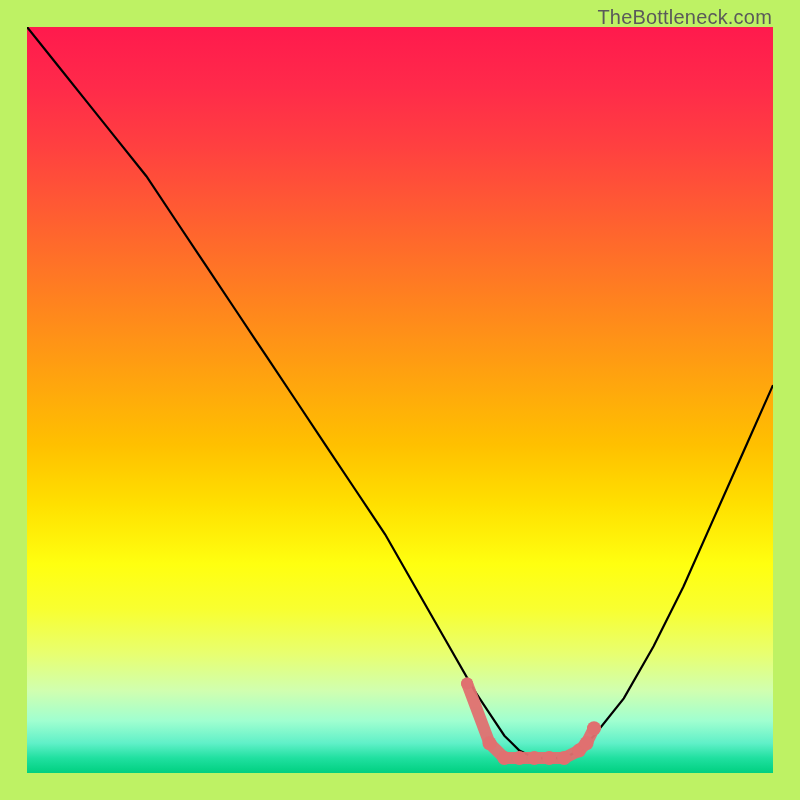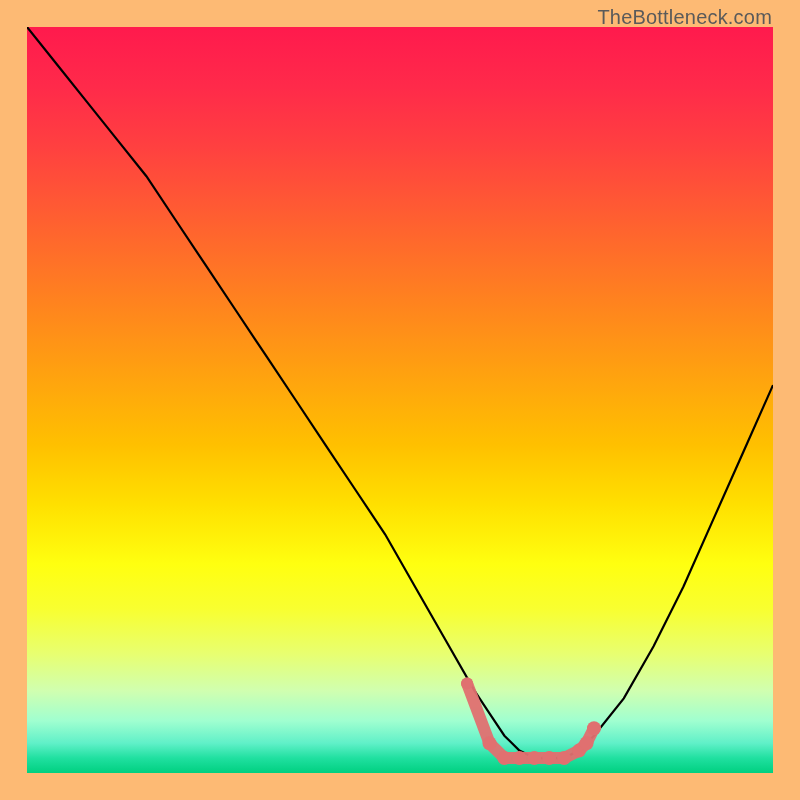"TheBottleneck.com" .frame { background: #fdba74 -> #bef264 }
